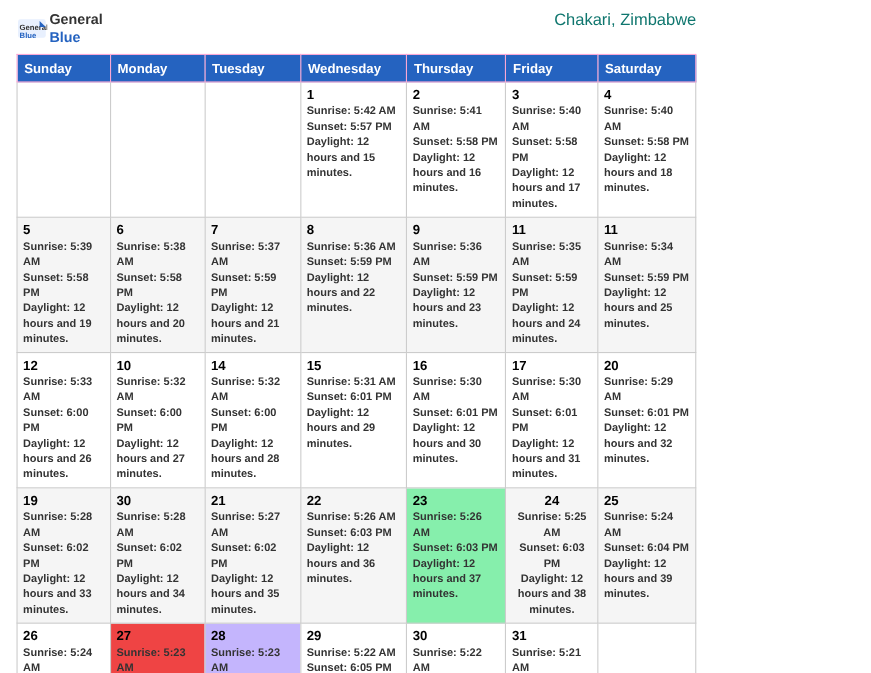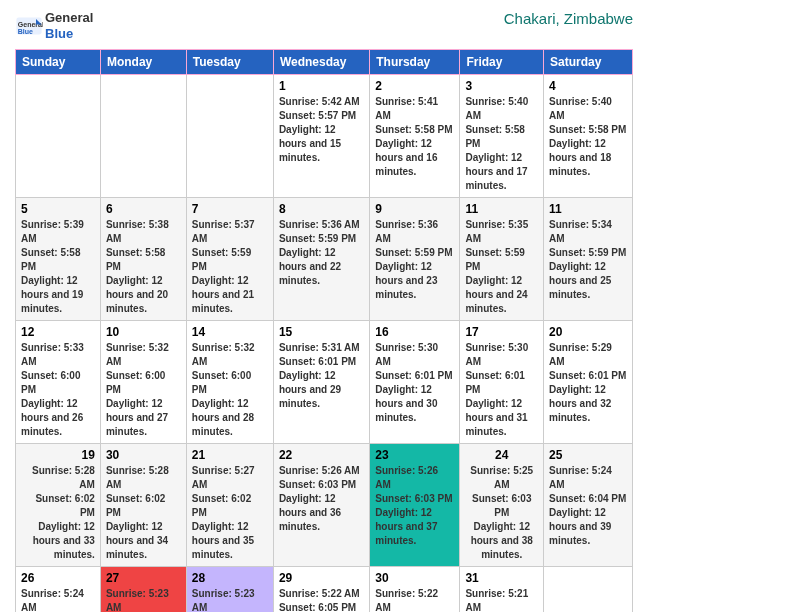"19" td { text-align: right -> none }
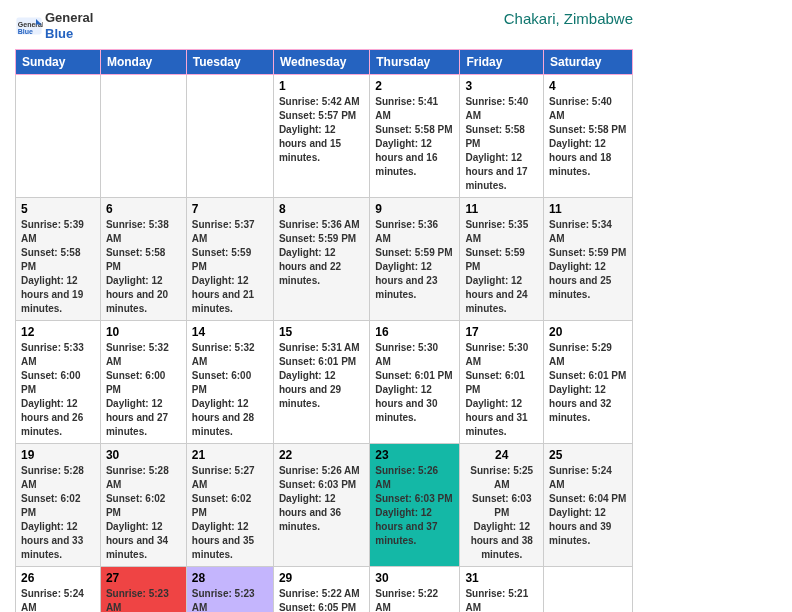"23" td { background: #14b8a6 -> #86efac }
